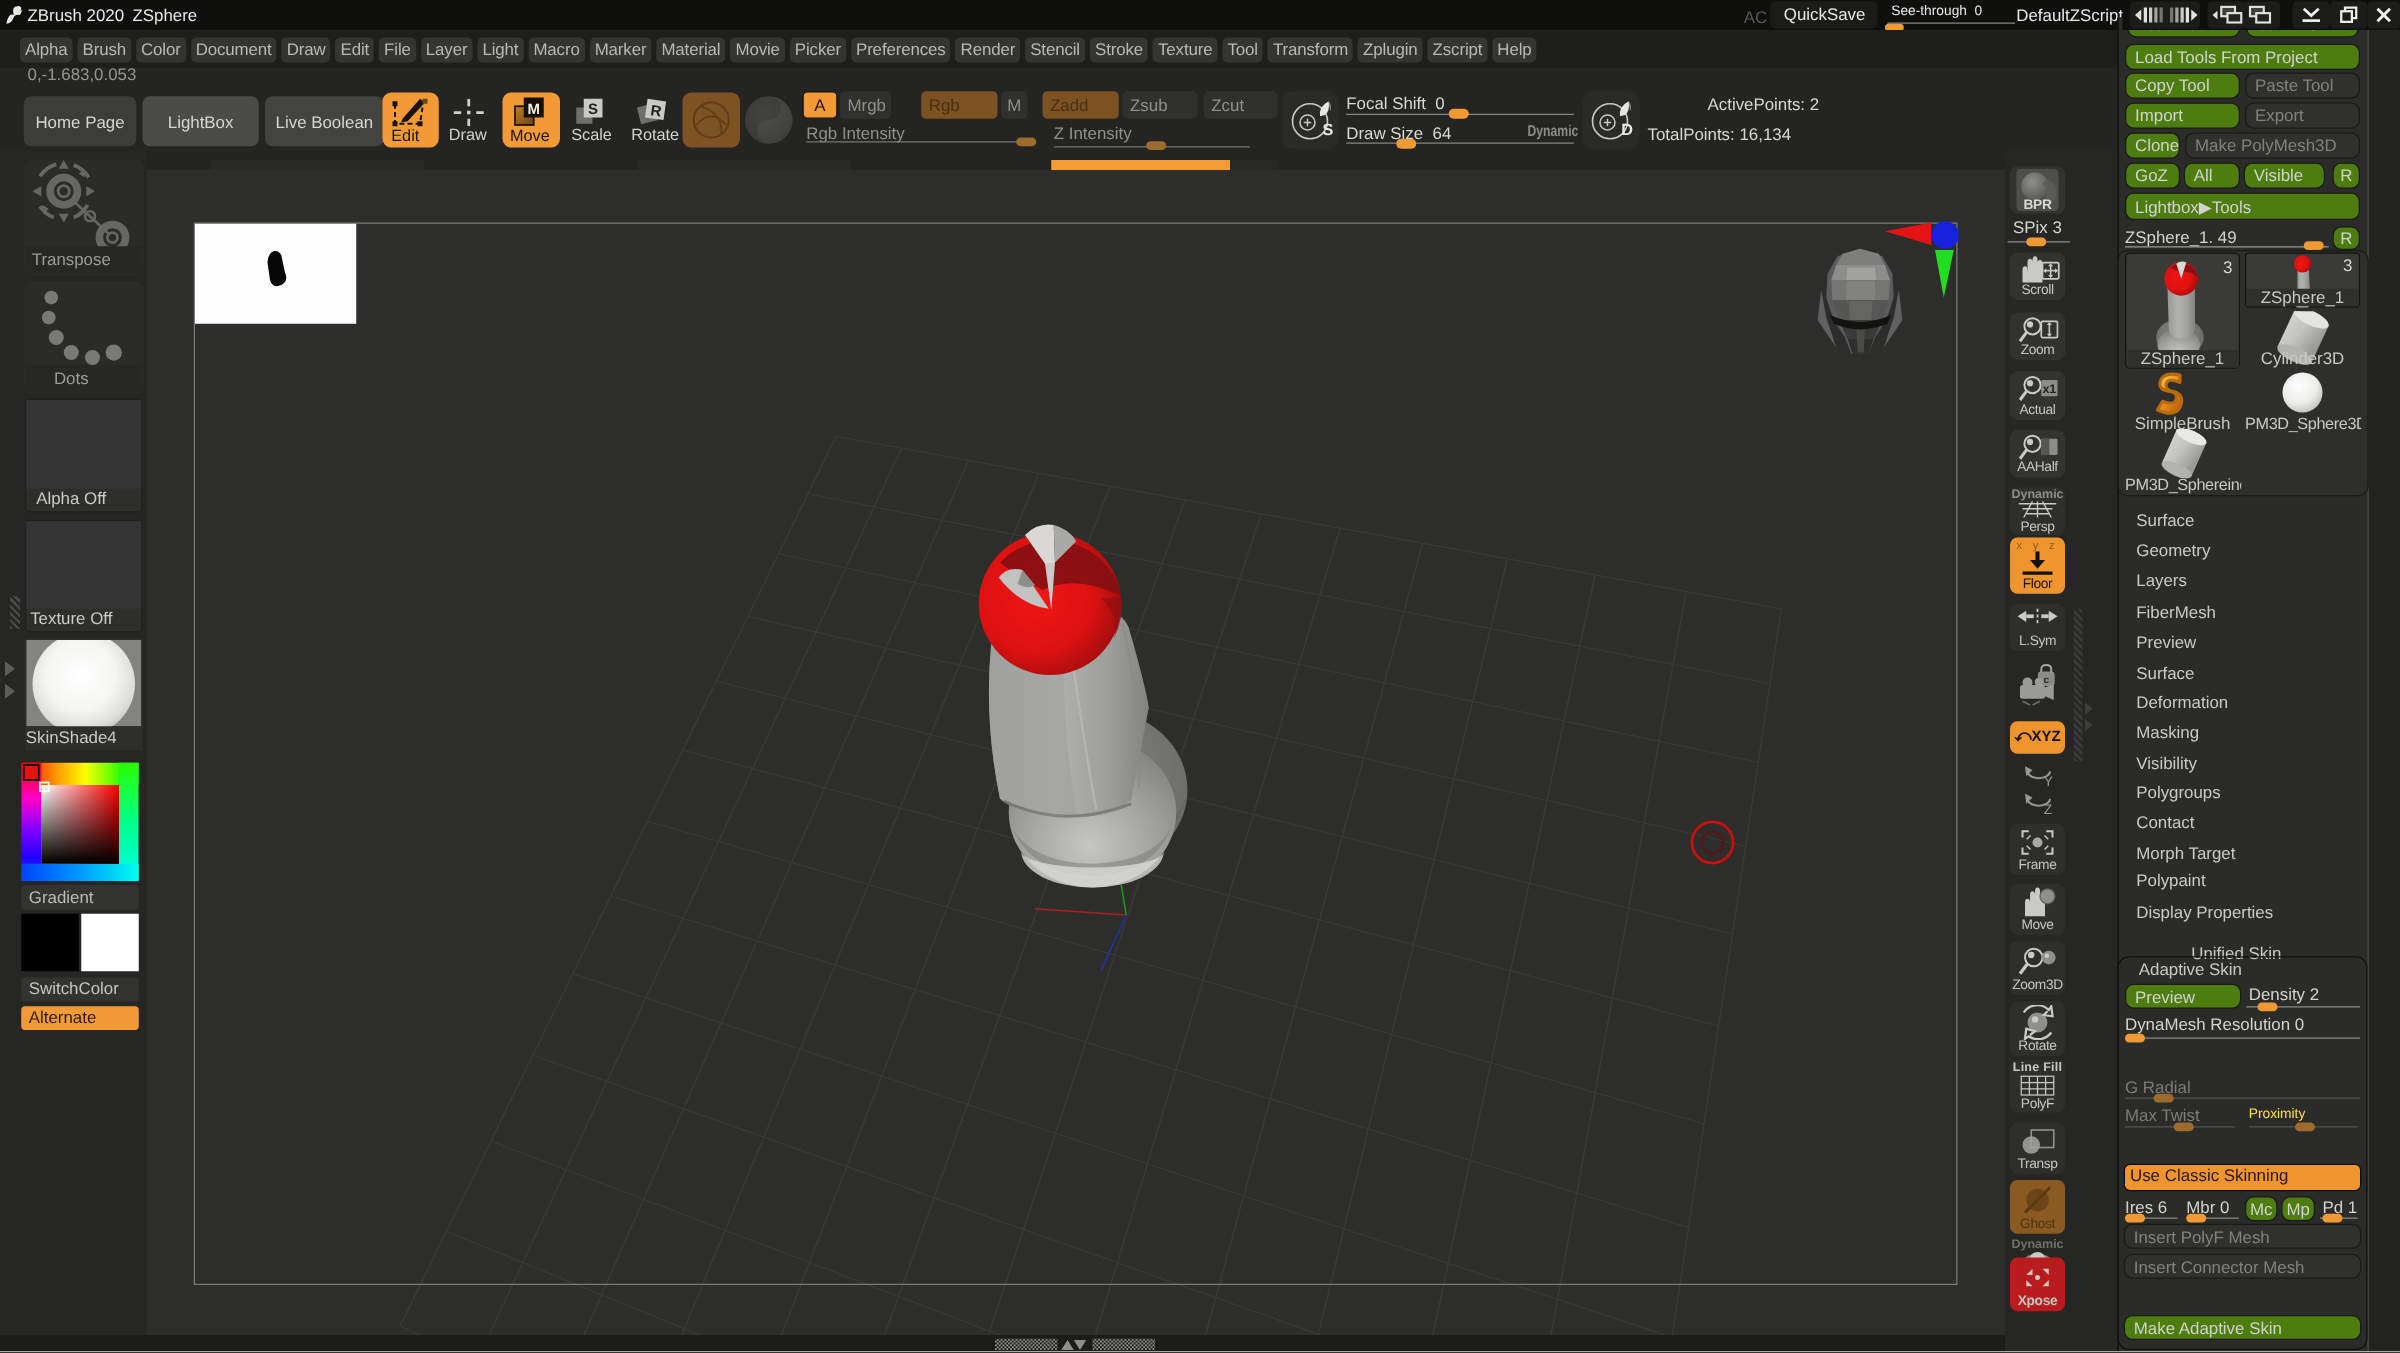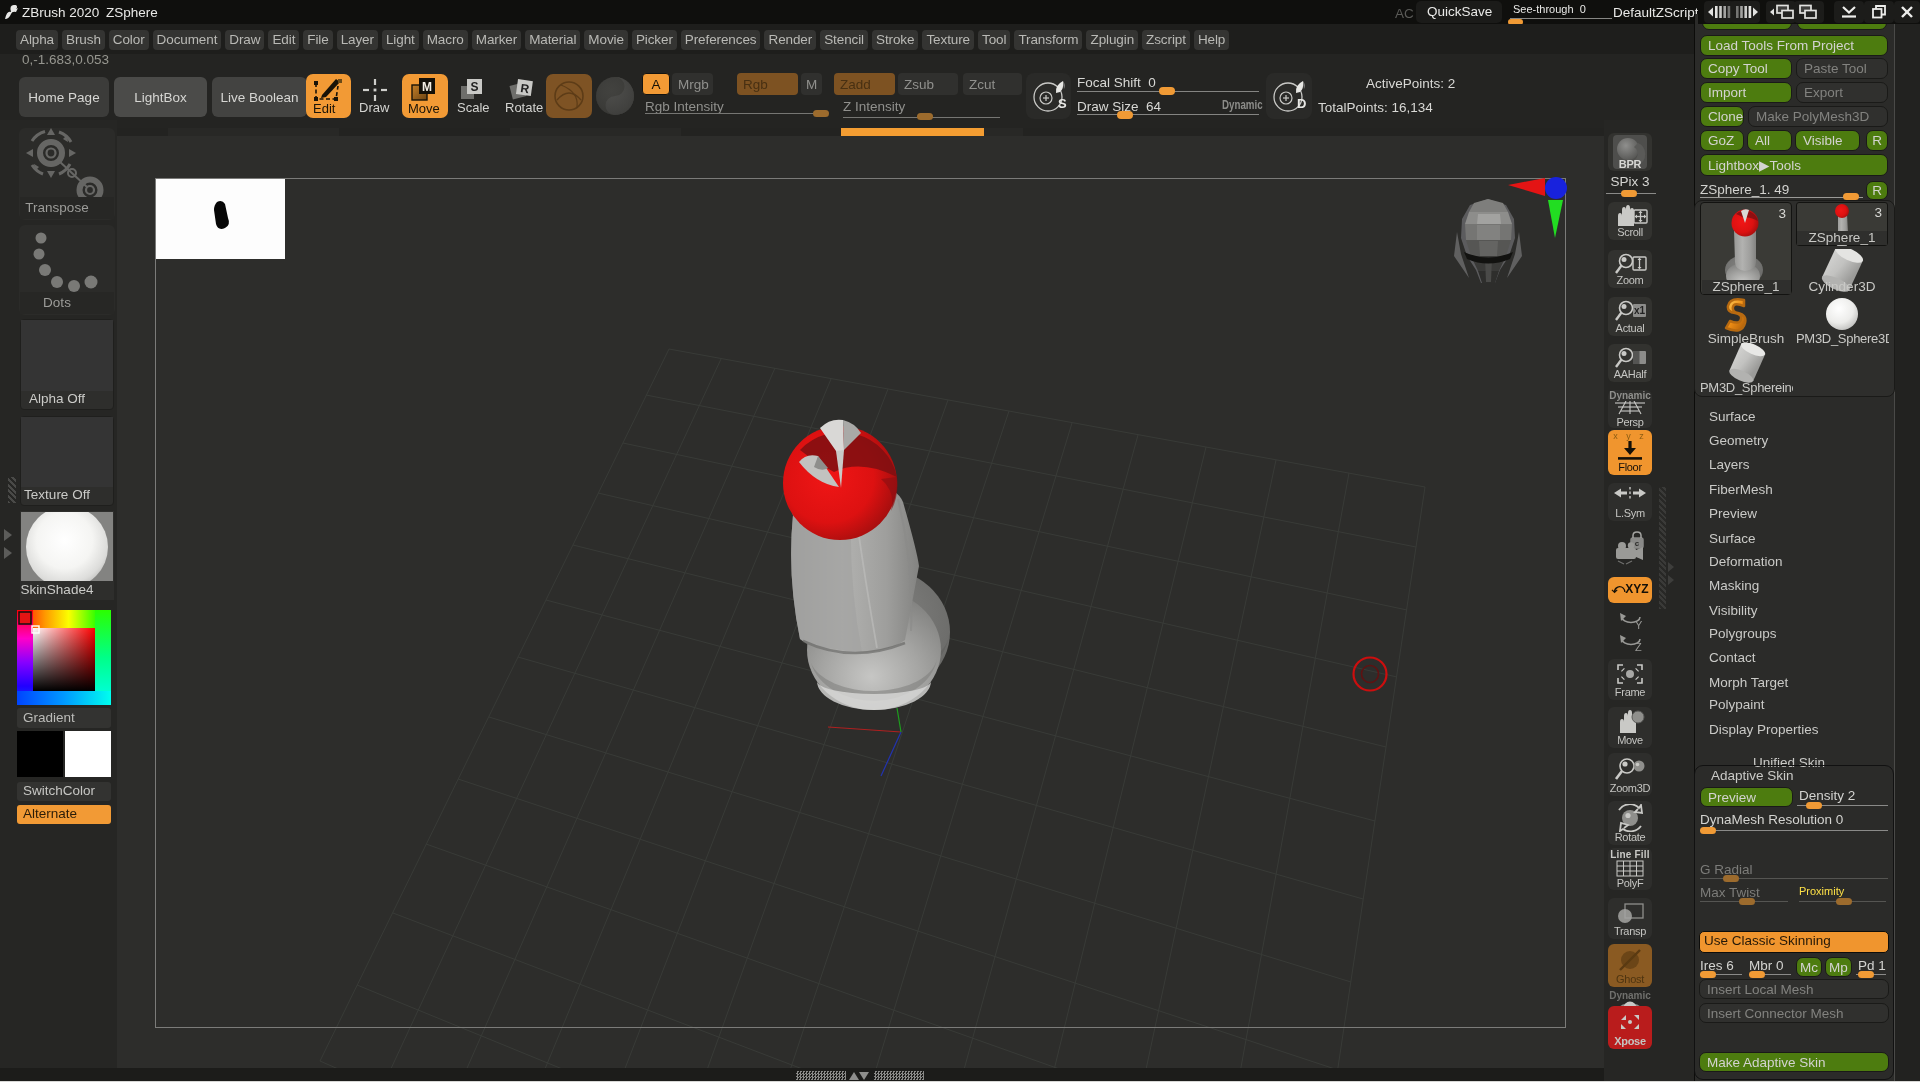"Insert Local Mesh" div.pbtn { text: Local -> PolyF }
